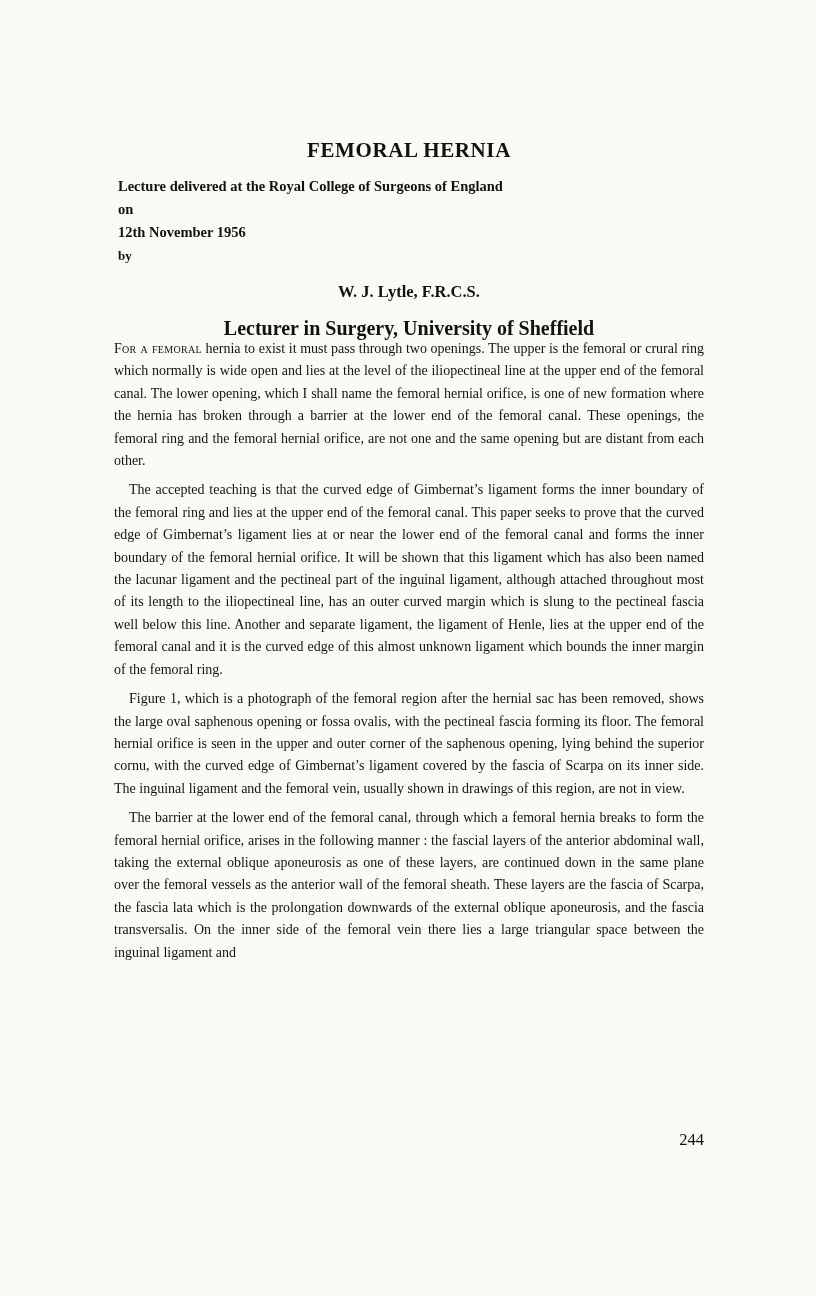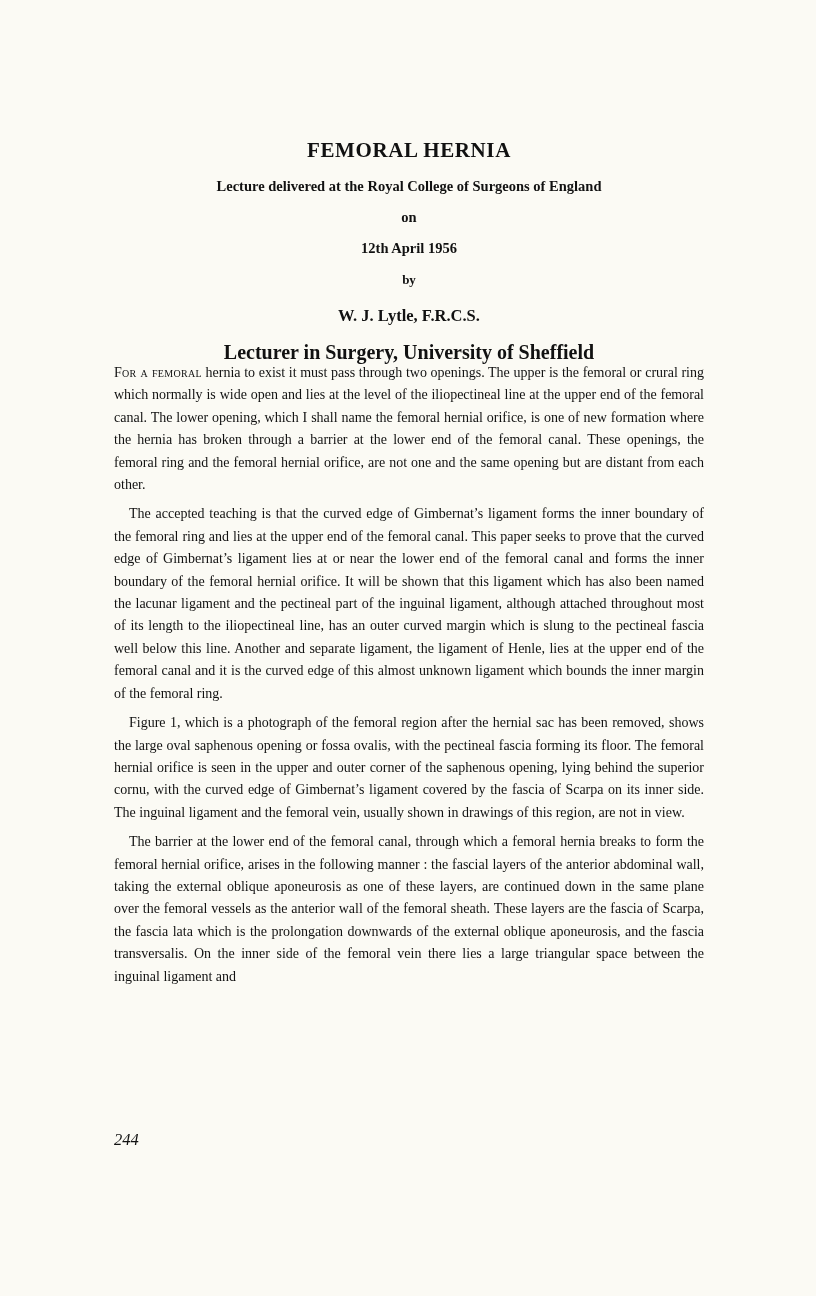"Lecture delivered at the Royal" .subhead { margin: 12px -> 4px; text-align: center -> left }
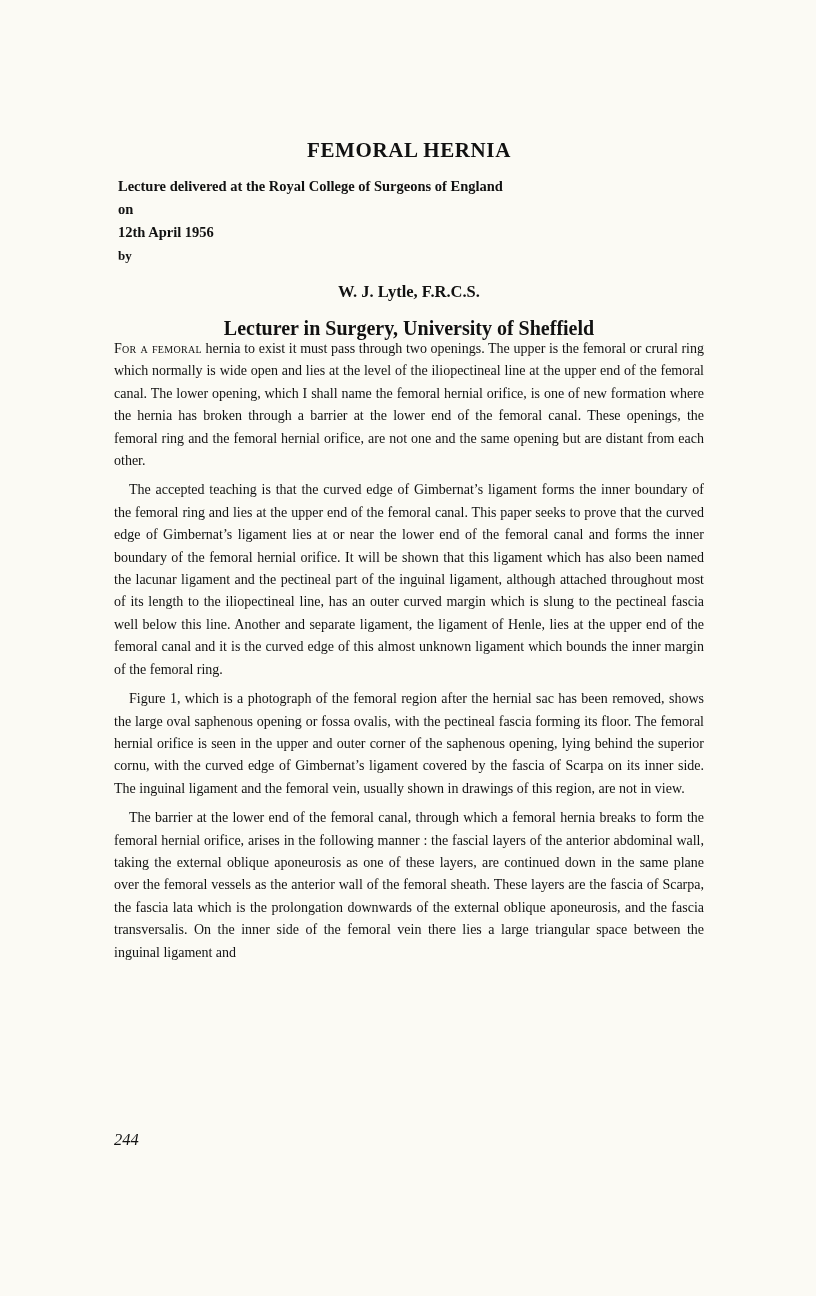"12th April 1956" p.subhead { text: April -> November }
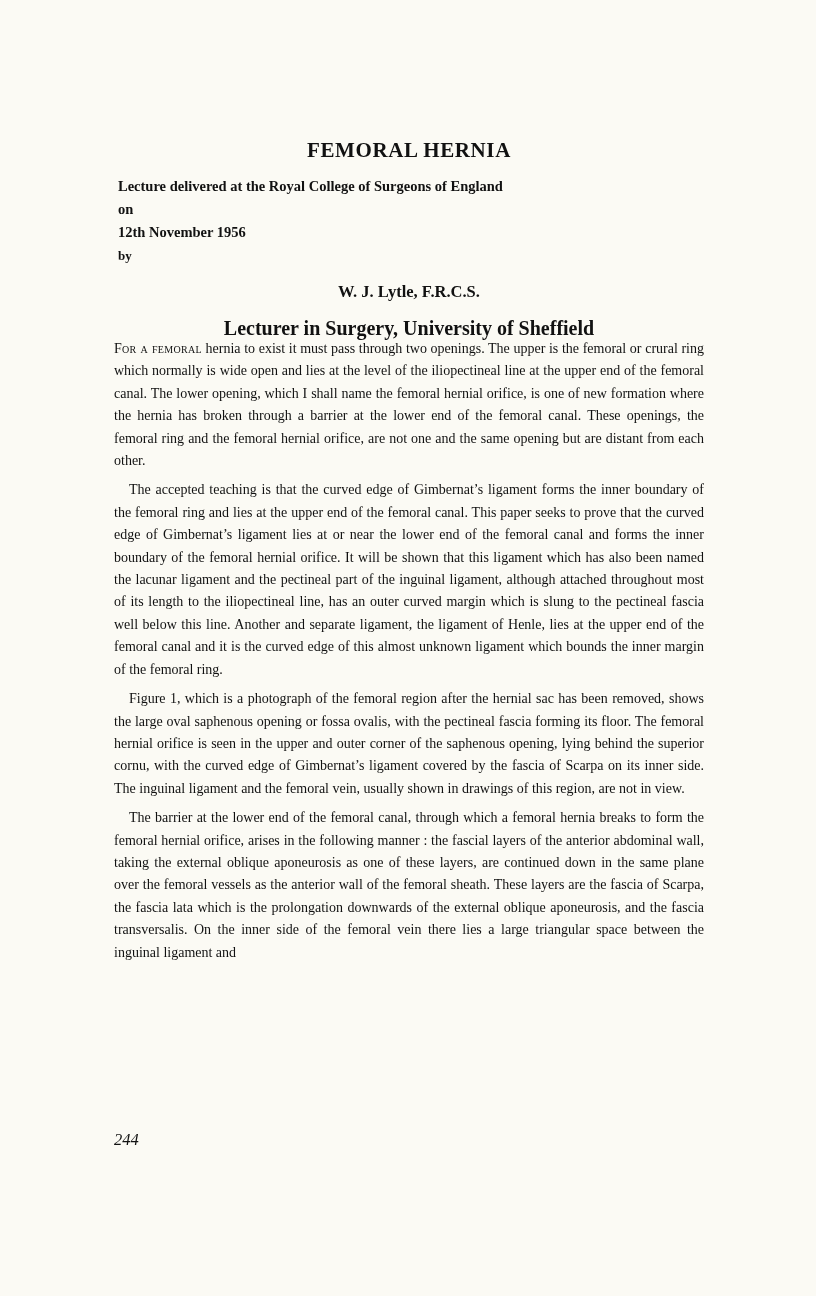"244" .page-number { font-style: italic -> none; text-align: left -> right }
